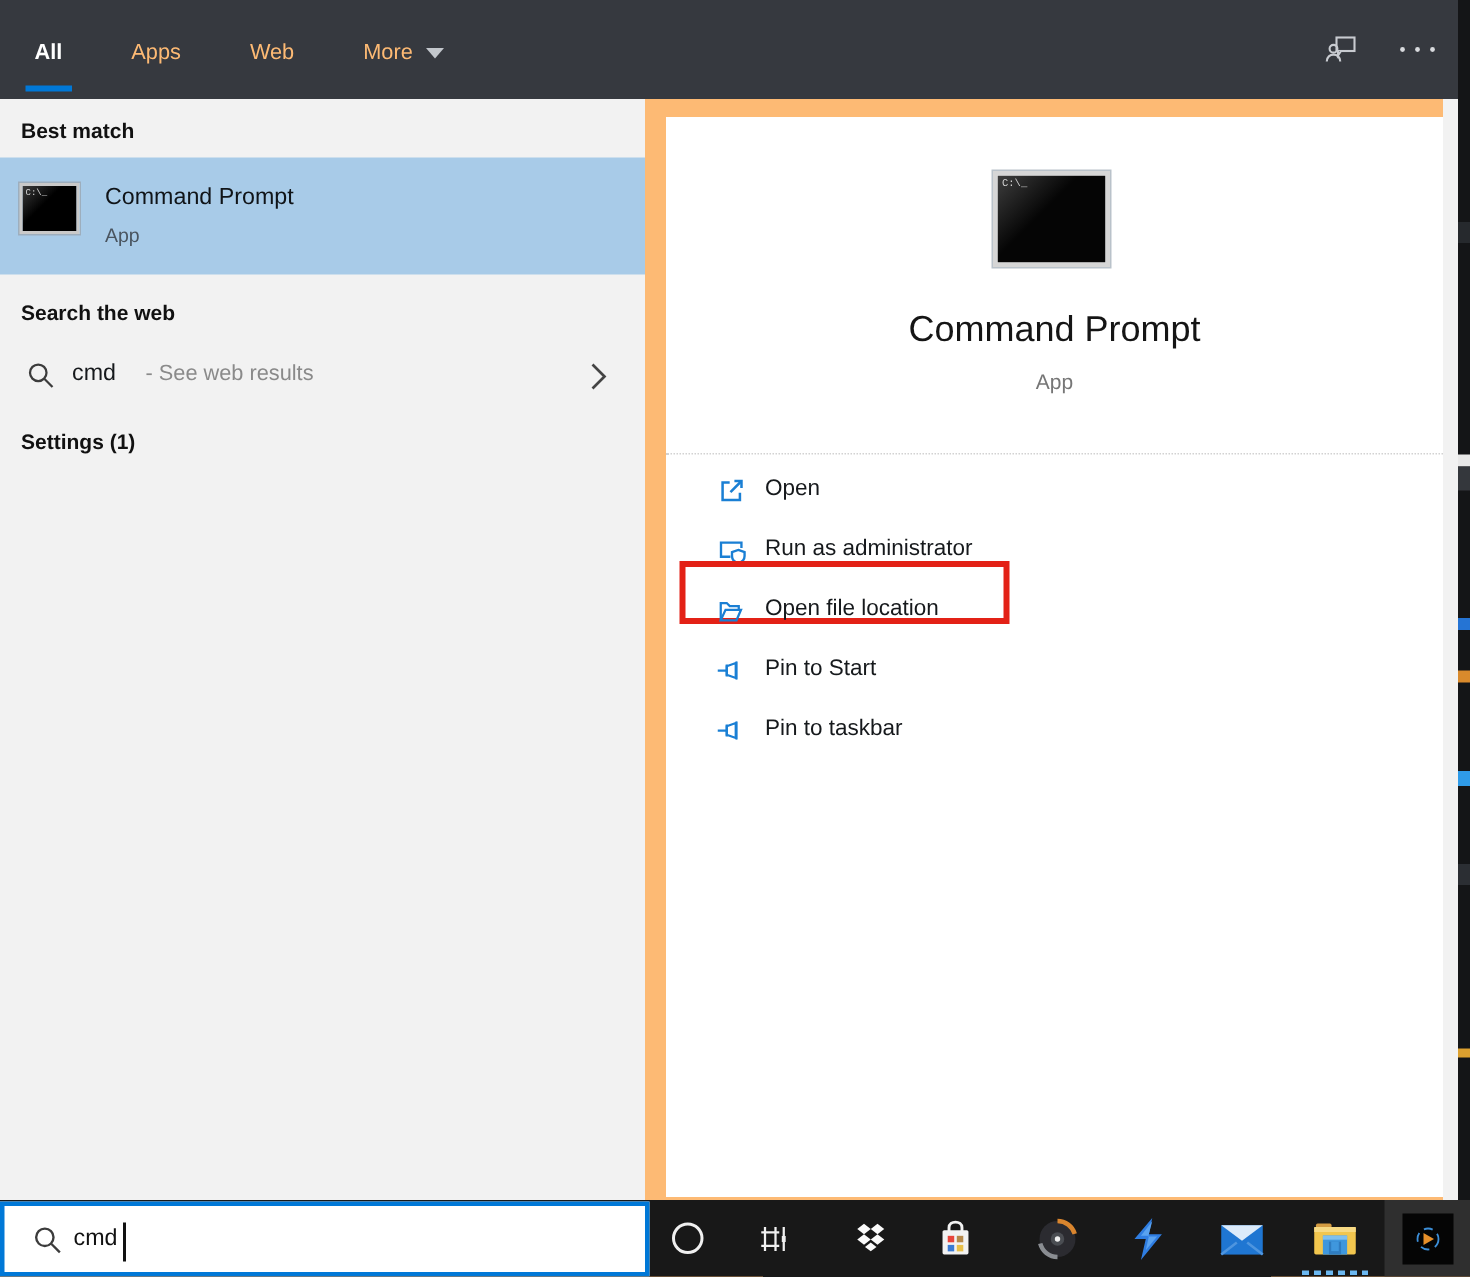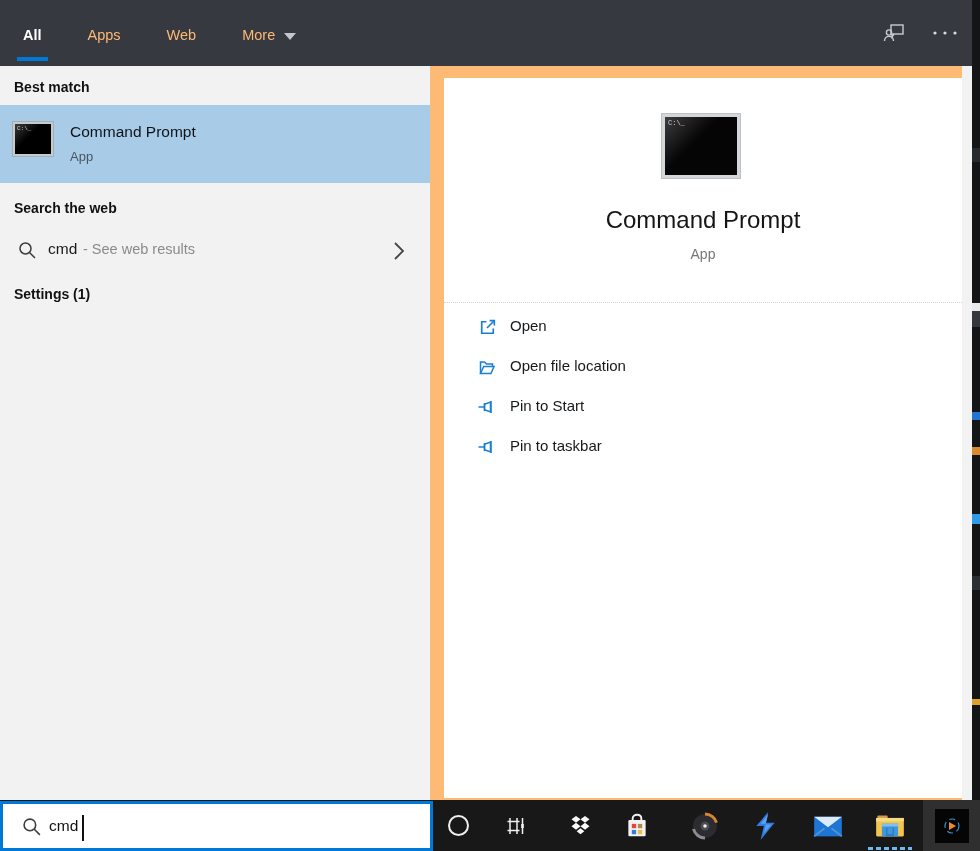"- See web results" .web-suffix { left: 83px -> 97px }
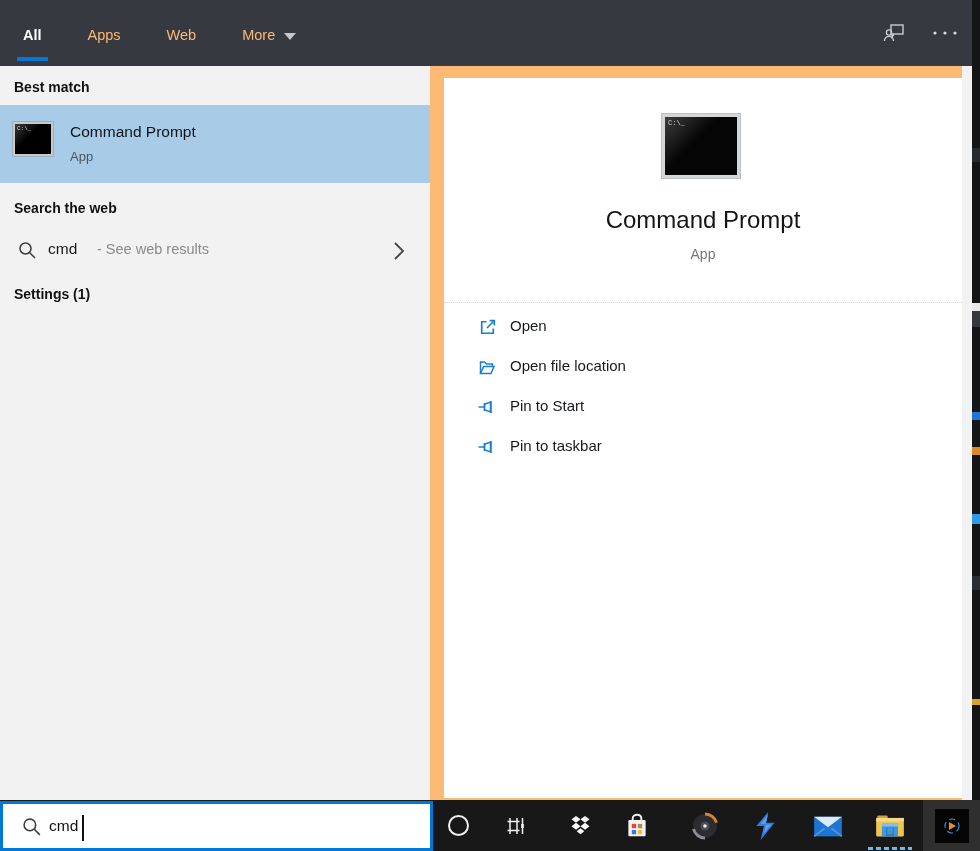"Run as administrator" div.action-row { html: none -> <div> <svg> <path></path> <path></path> </svg> <span>Run as administrator</span> <div></div> </div> }
